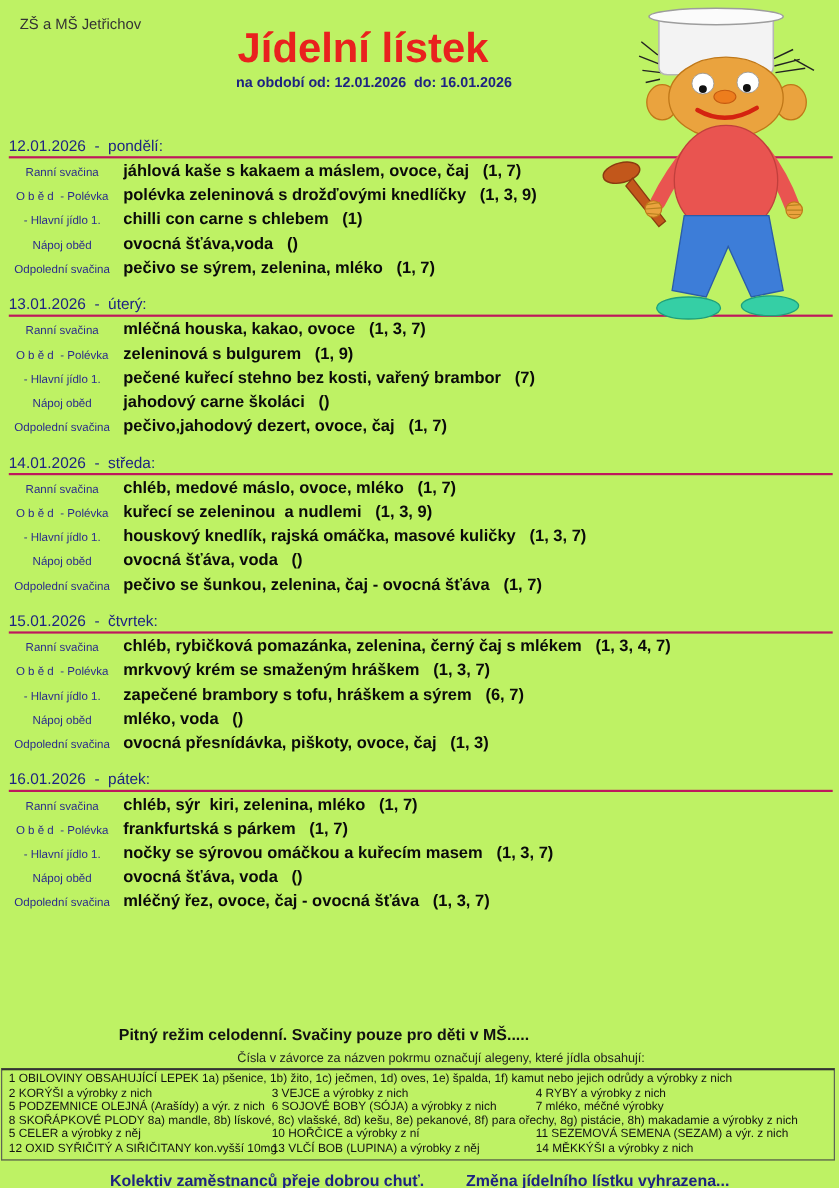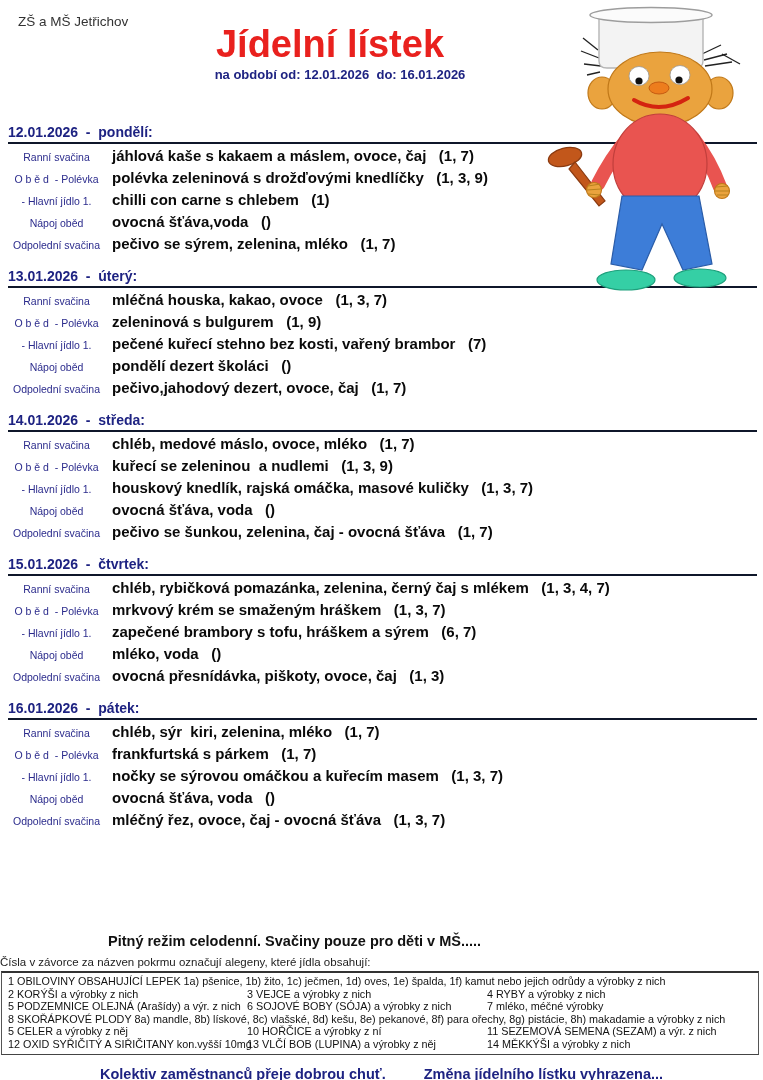"ZŠ a MŠ Jetřichov" .page { background: #ffffff -> #bef264 }
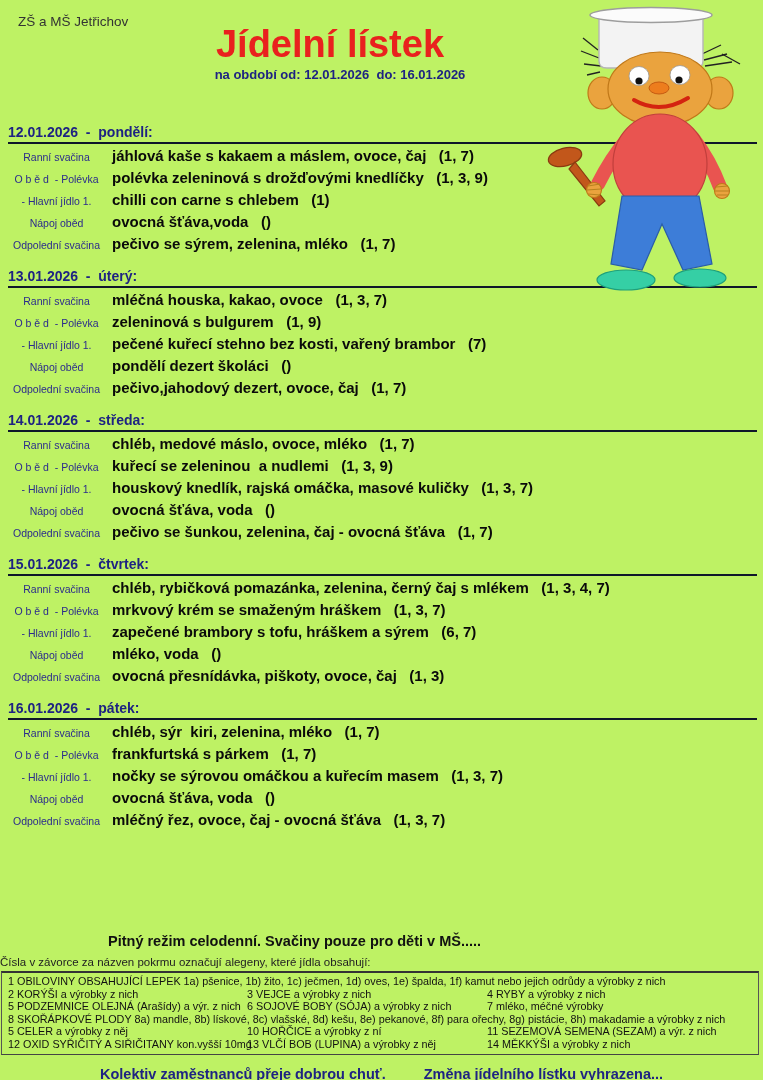"12.01.2026 - pondělí:" .day-heading { border-bottom: 2px solid #0f172a -> 2px solid #be185d; font-weight: bold -> normal }
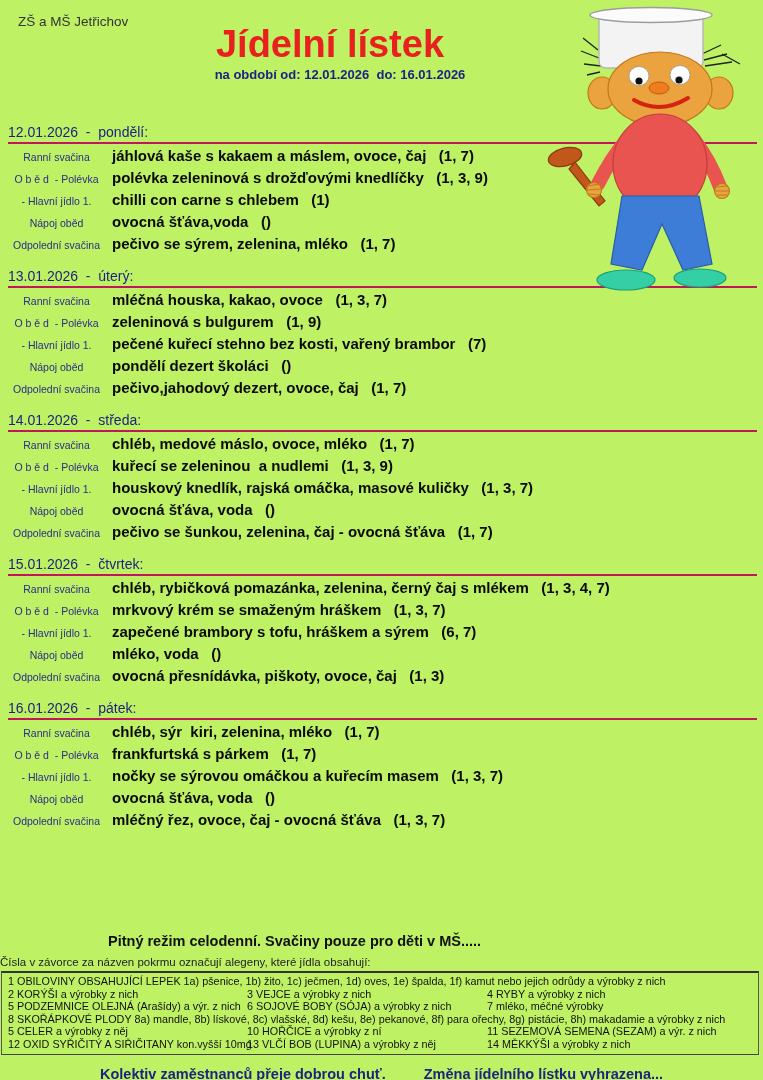"pondělí dezert školáci ()" span.meal-text { text: pondělí dezert -> jahodový carne }
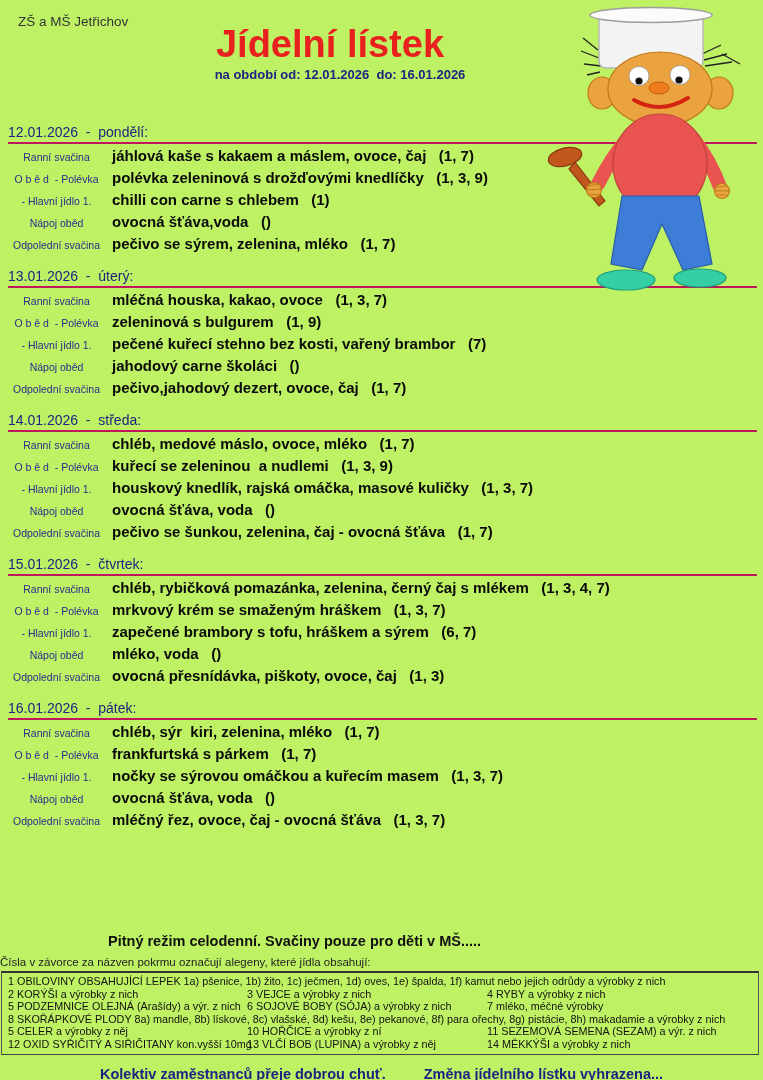"Čísla v závorce za názven" .cisla { margin-left: none -> 44px; text-align: left -> center }
